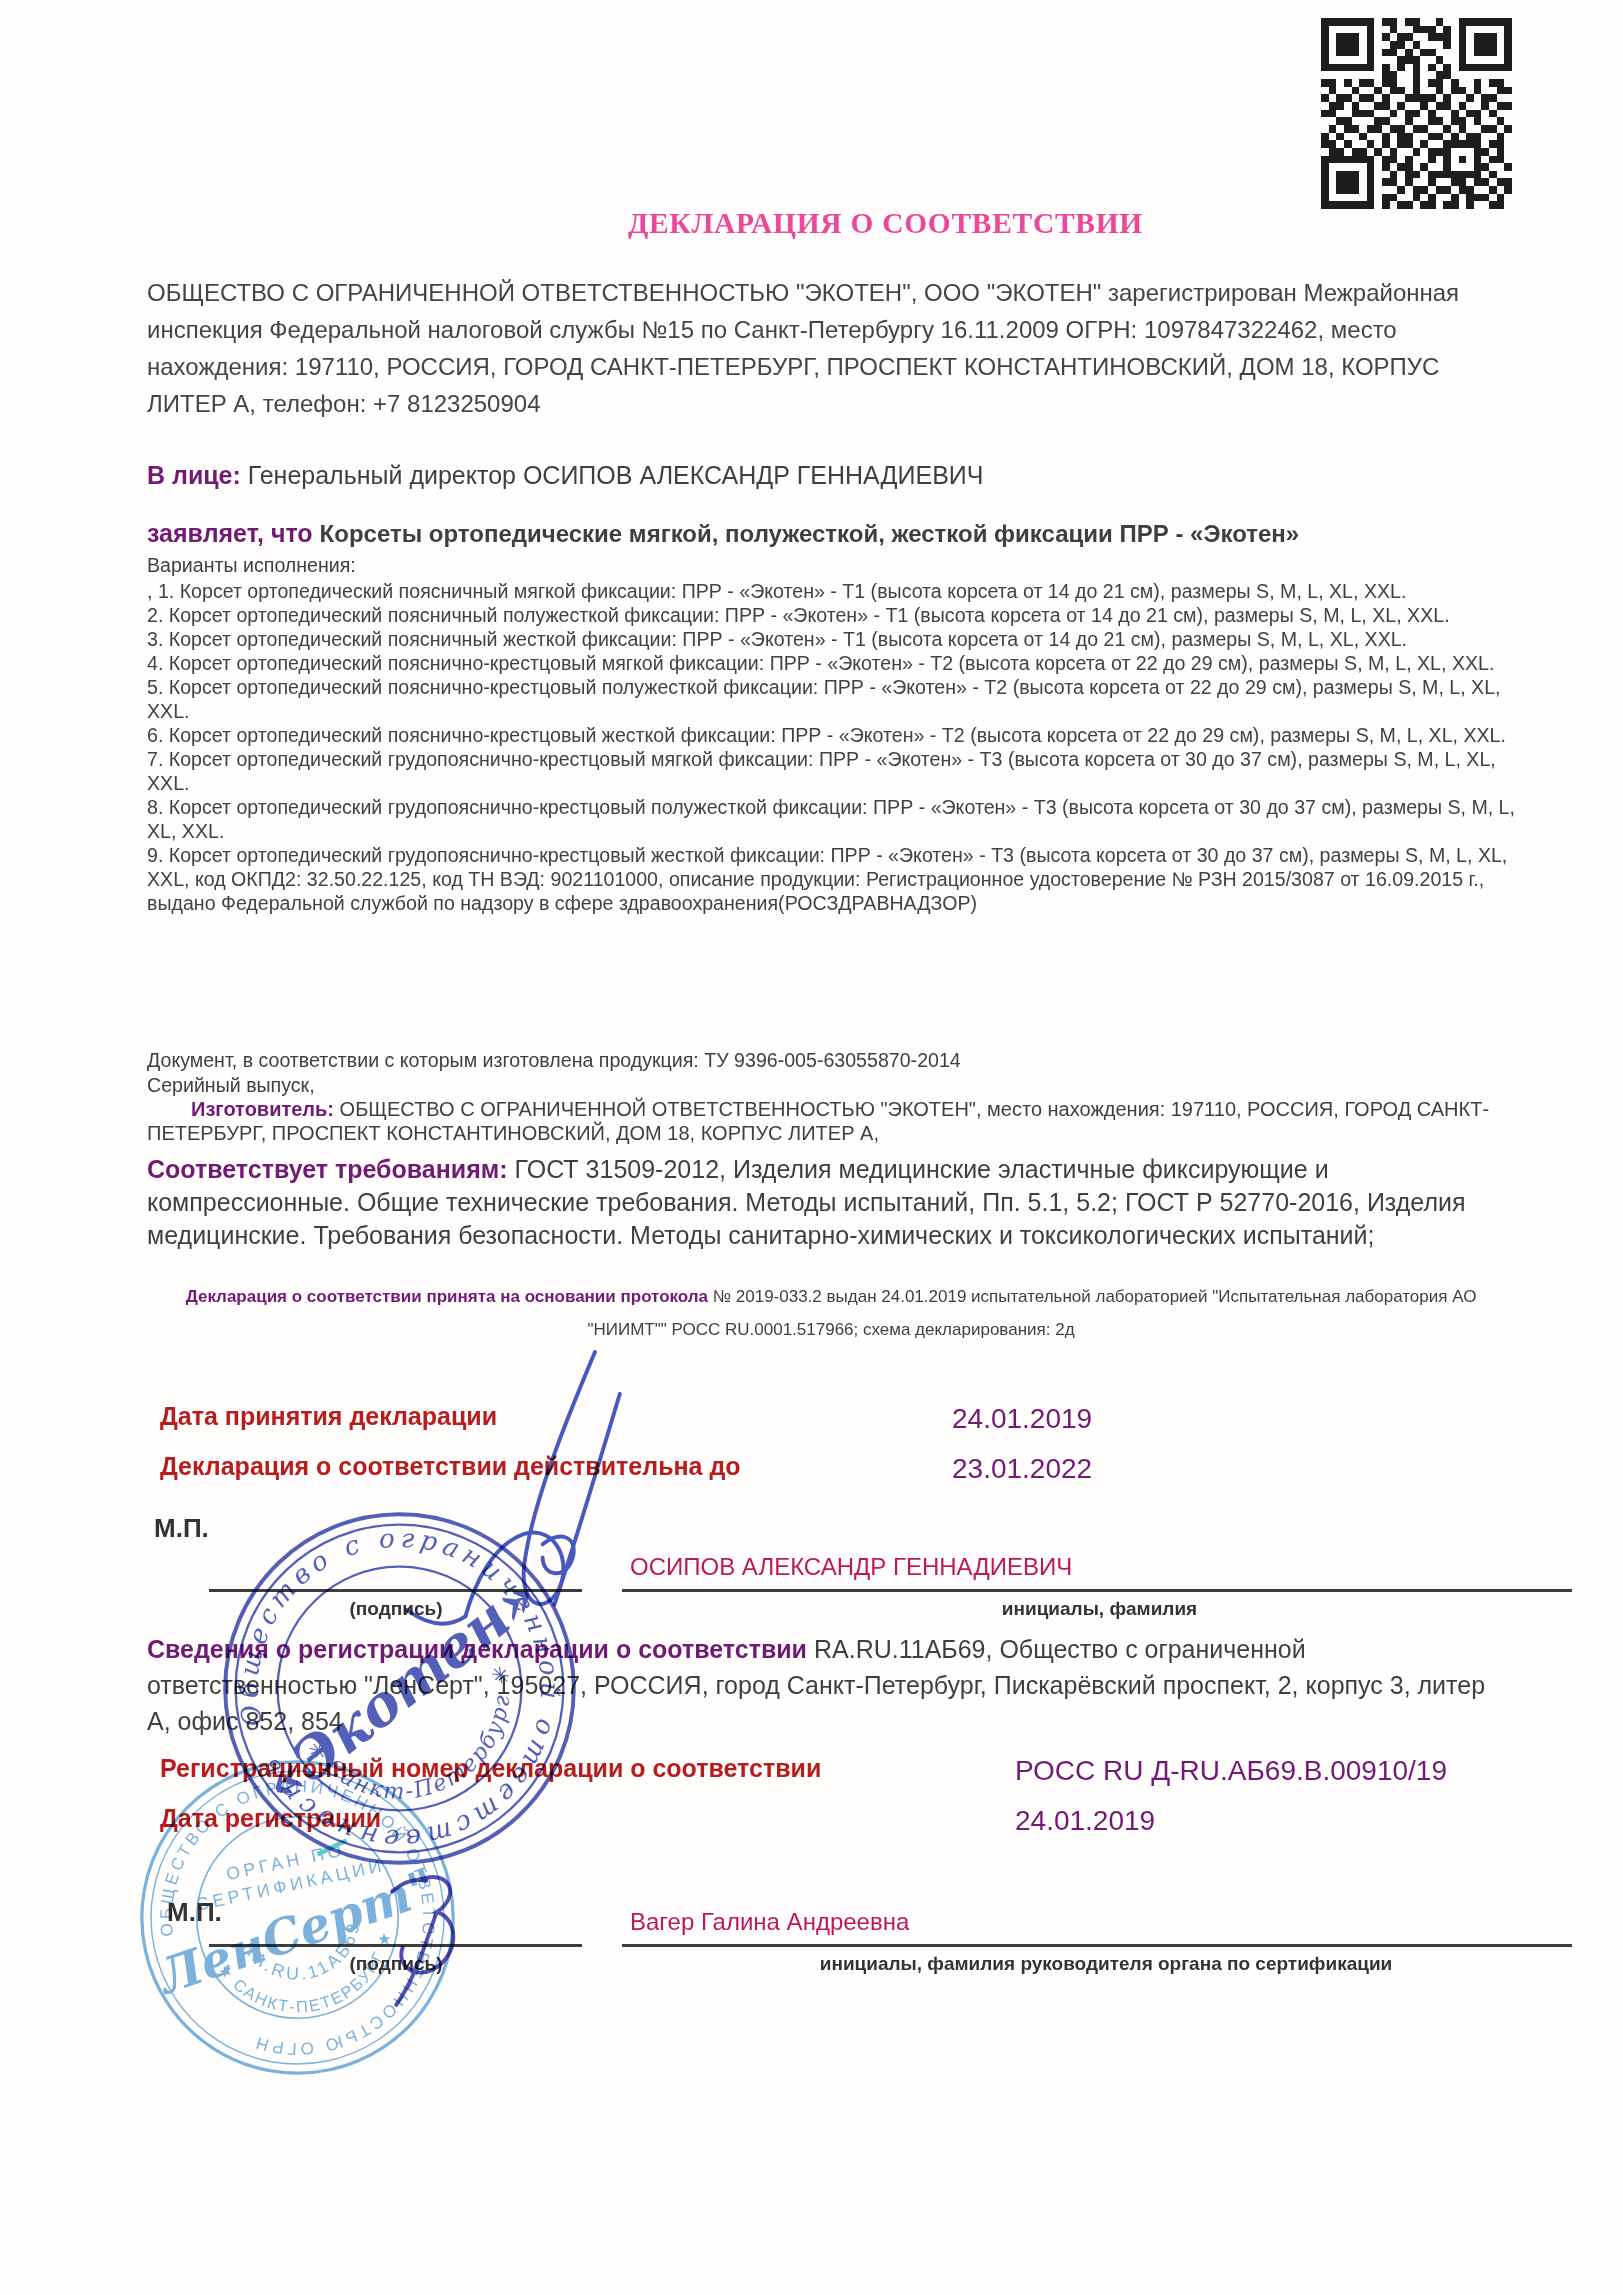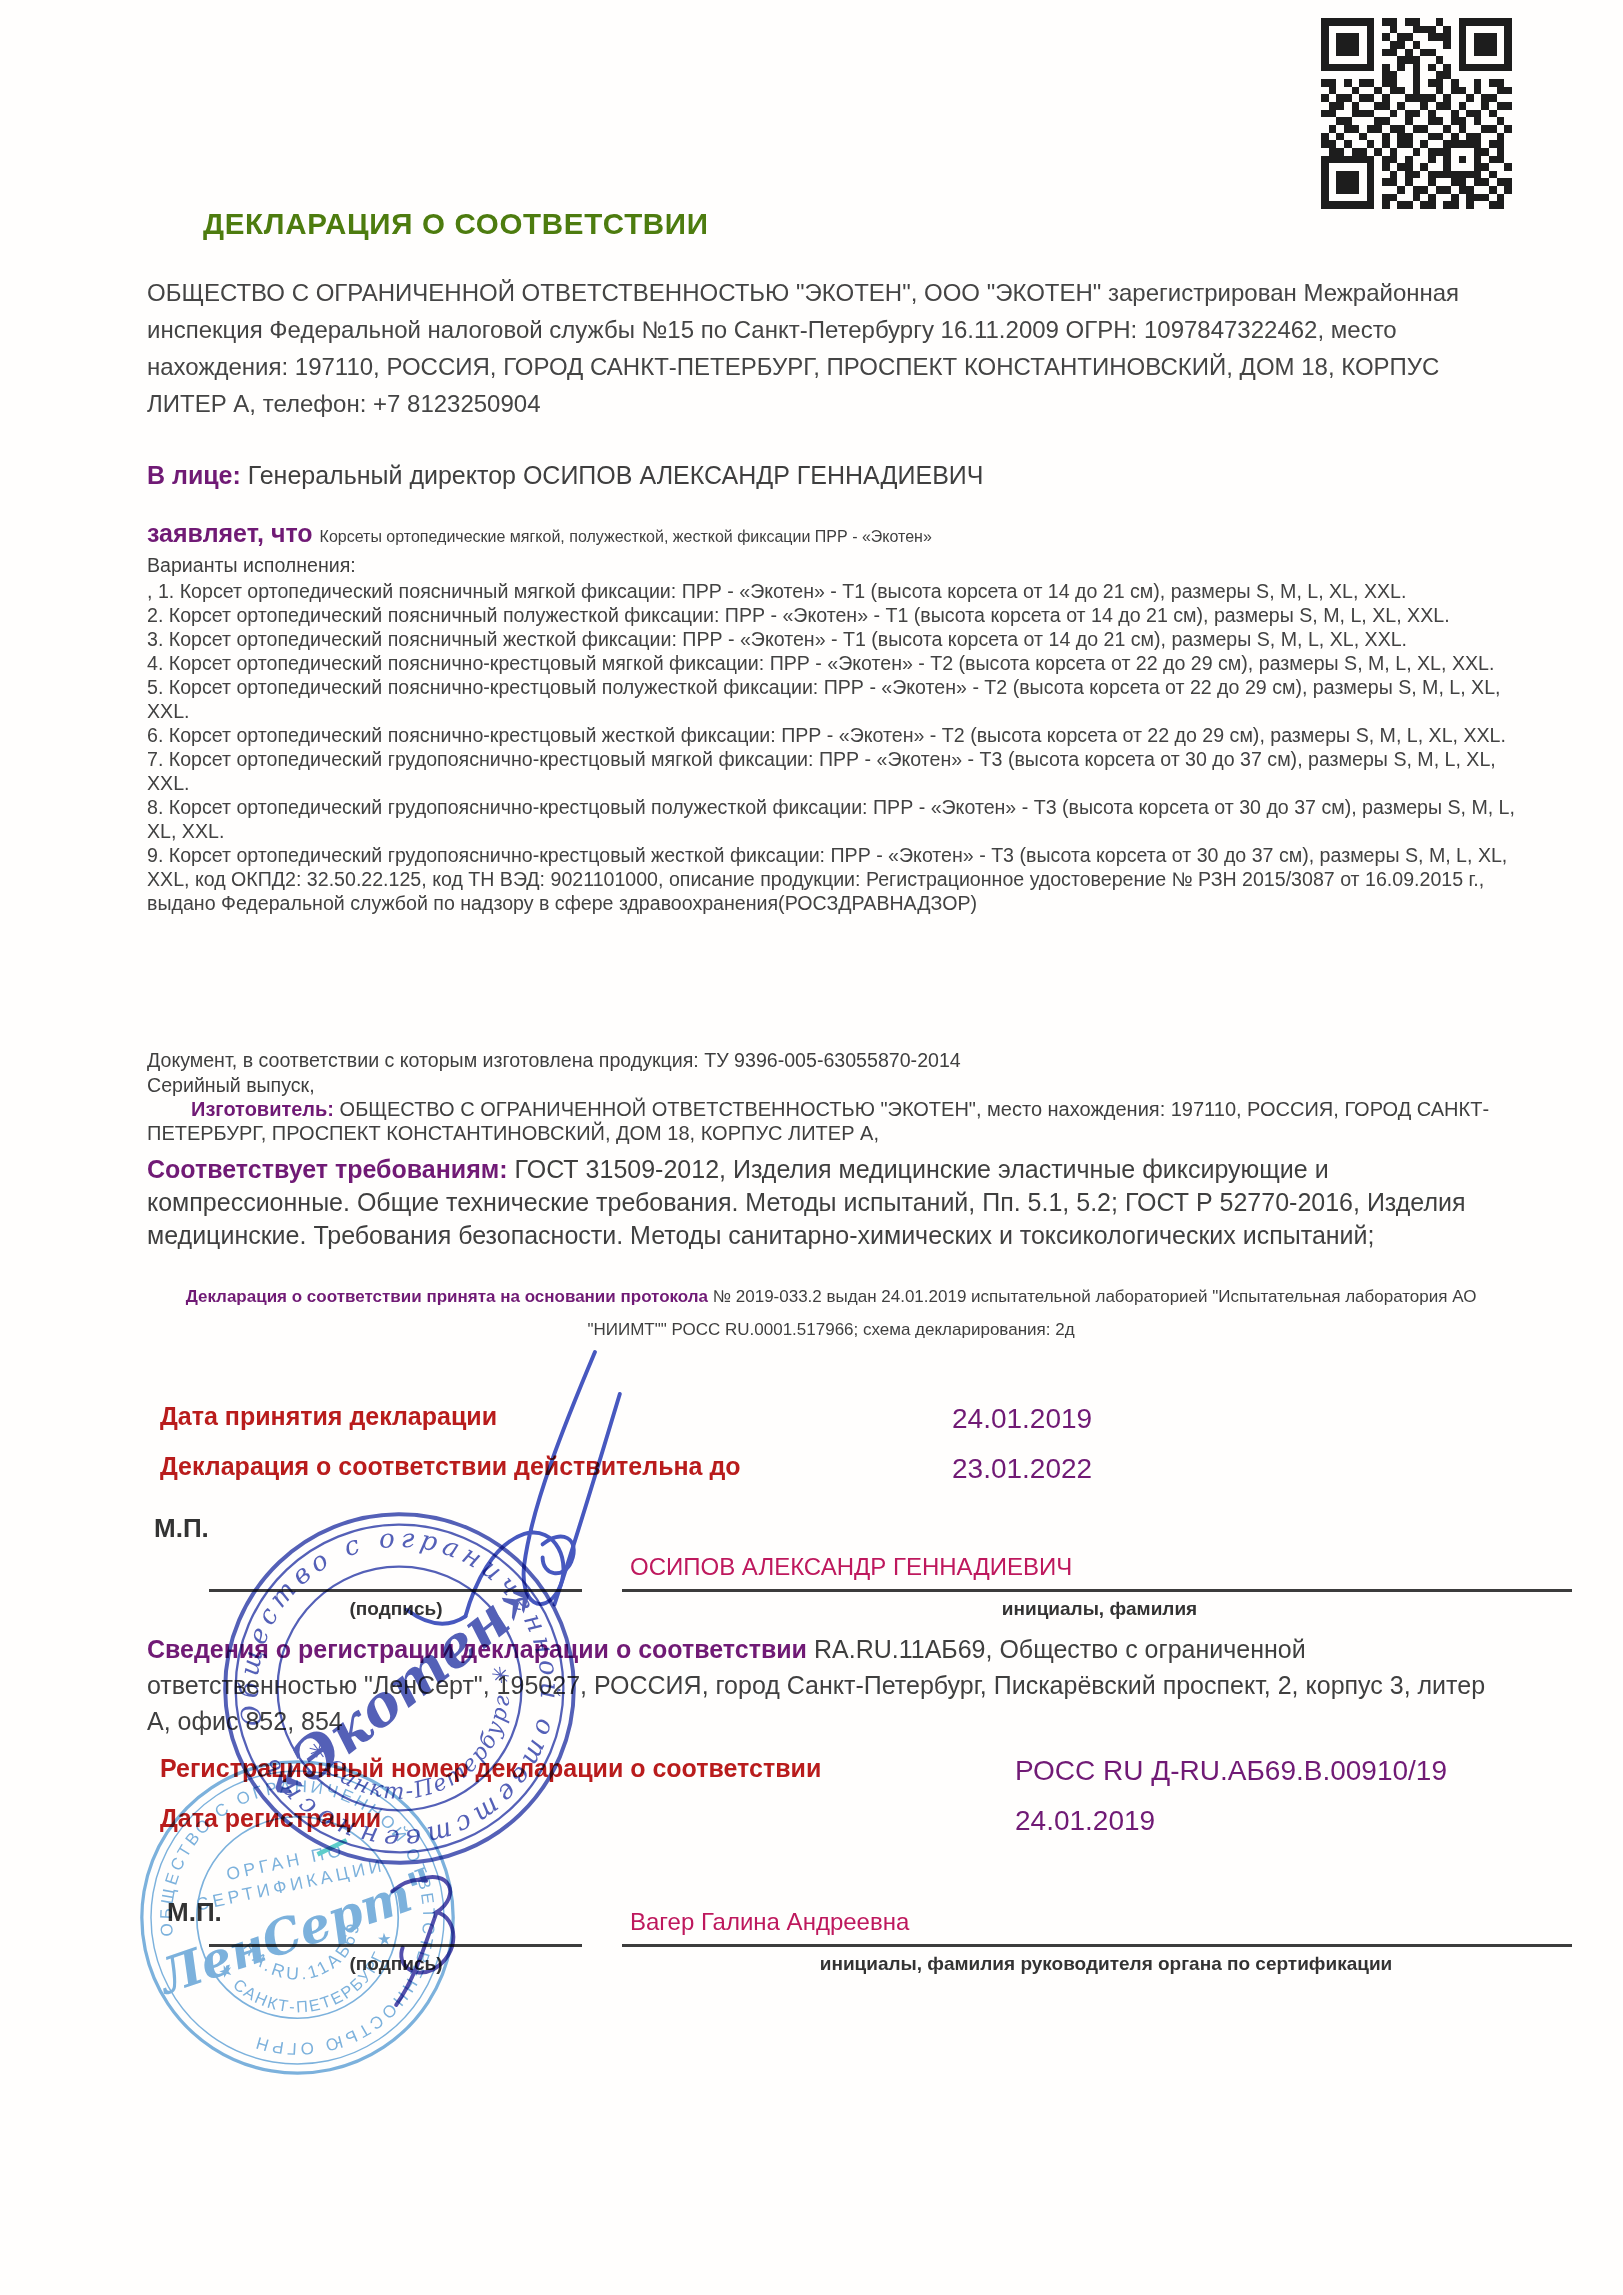"ДЕКЛАРАЦИЯ О СООТВЕТСТВИИ" .title { color: #4d7c0f -> #ec4899; font-family: none -> Liberation Serif, serif; text-align: left -> center }
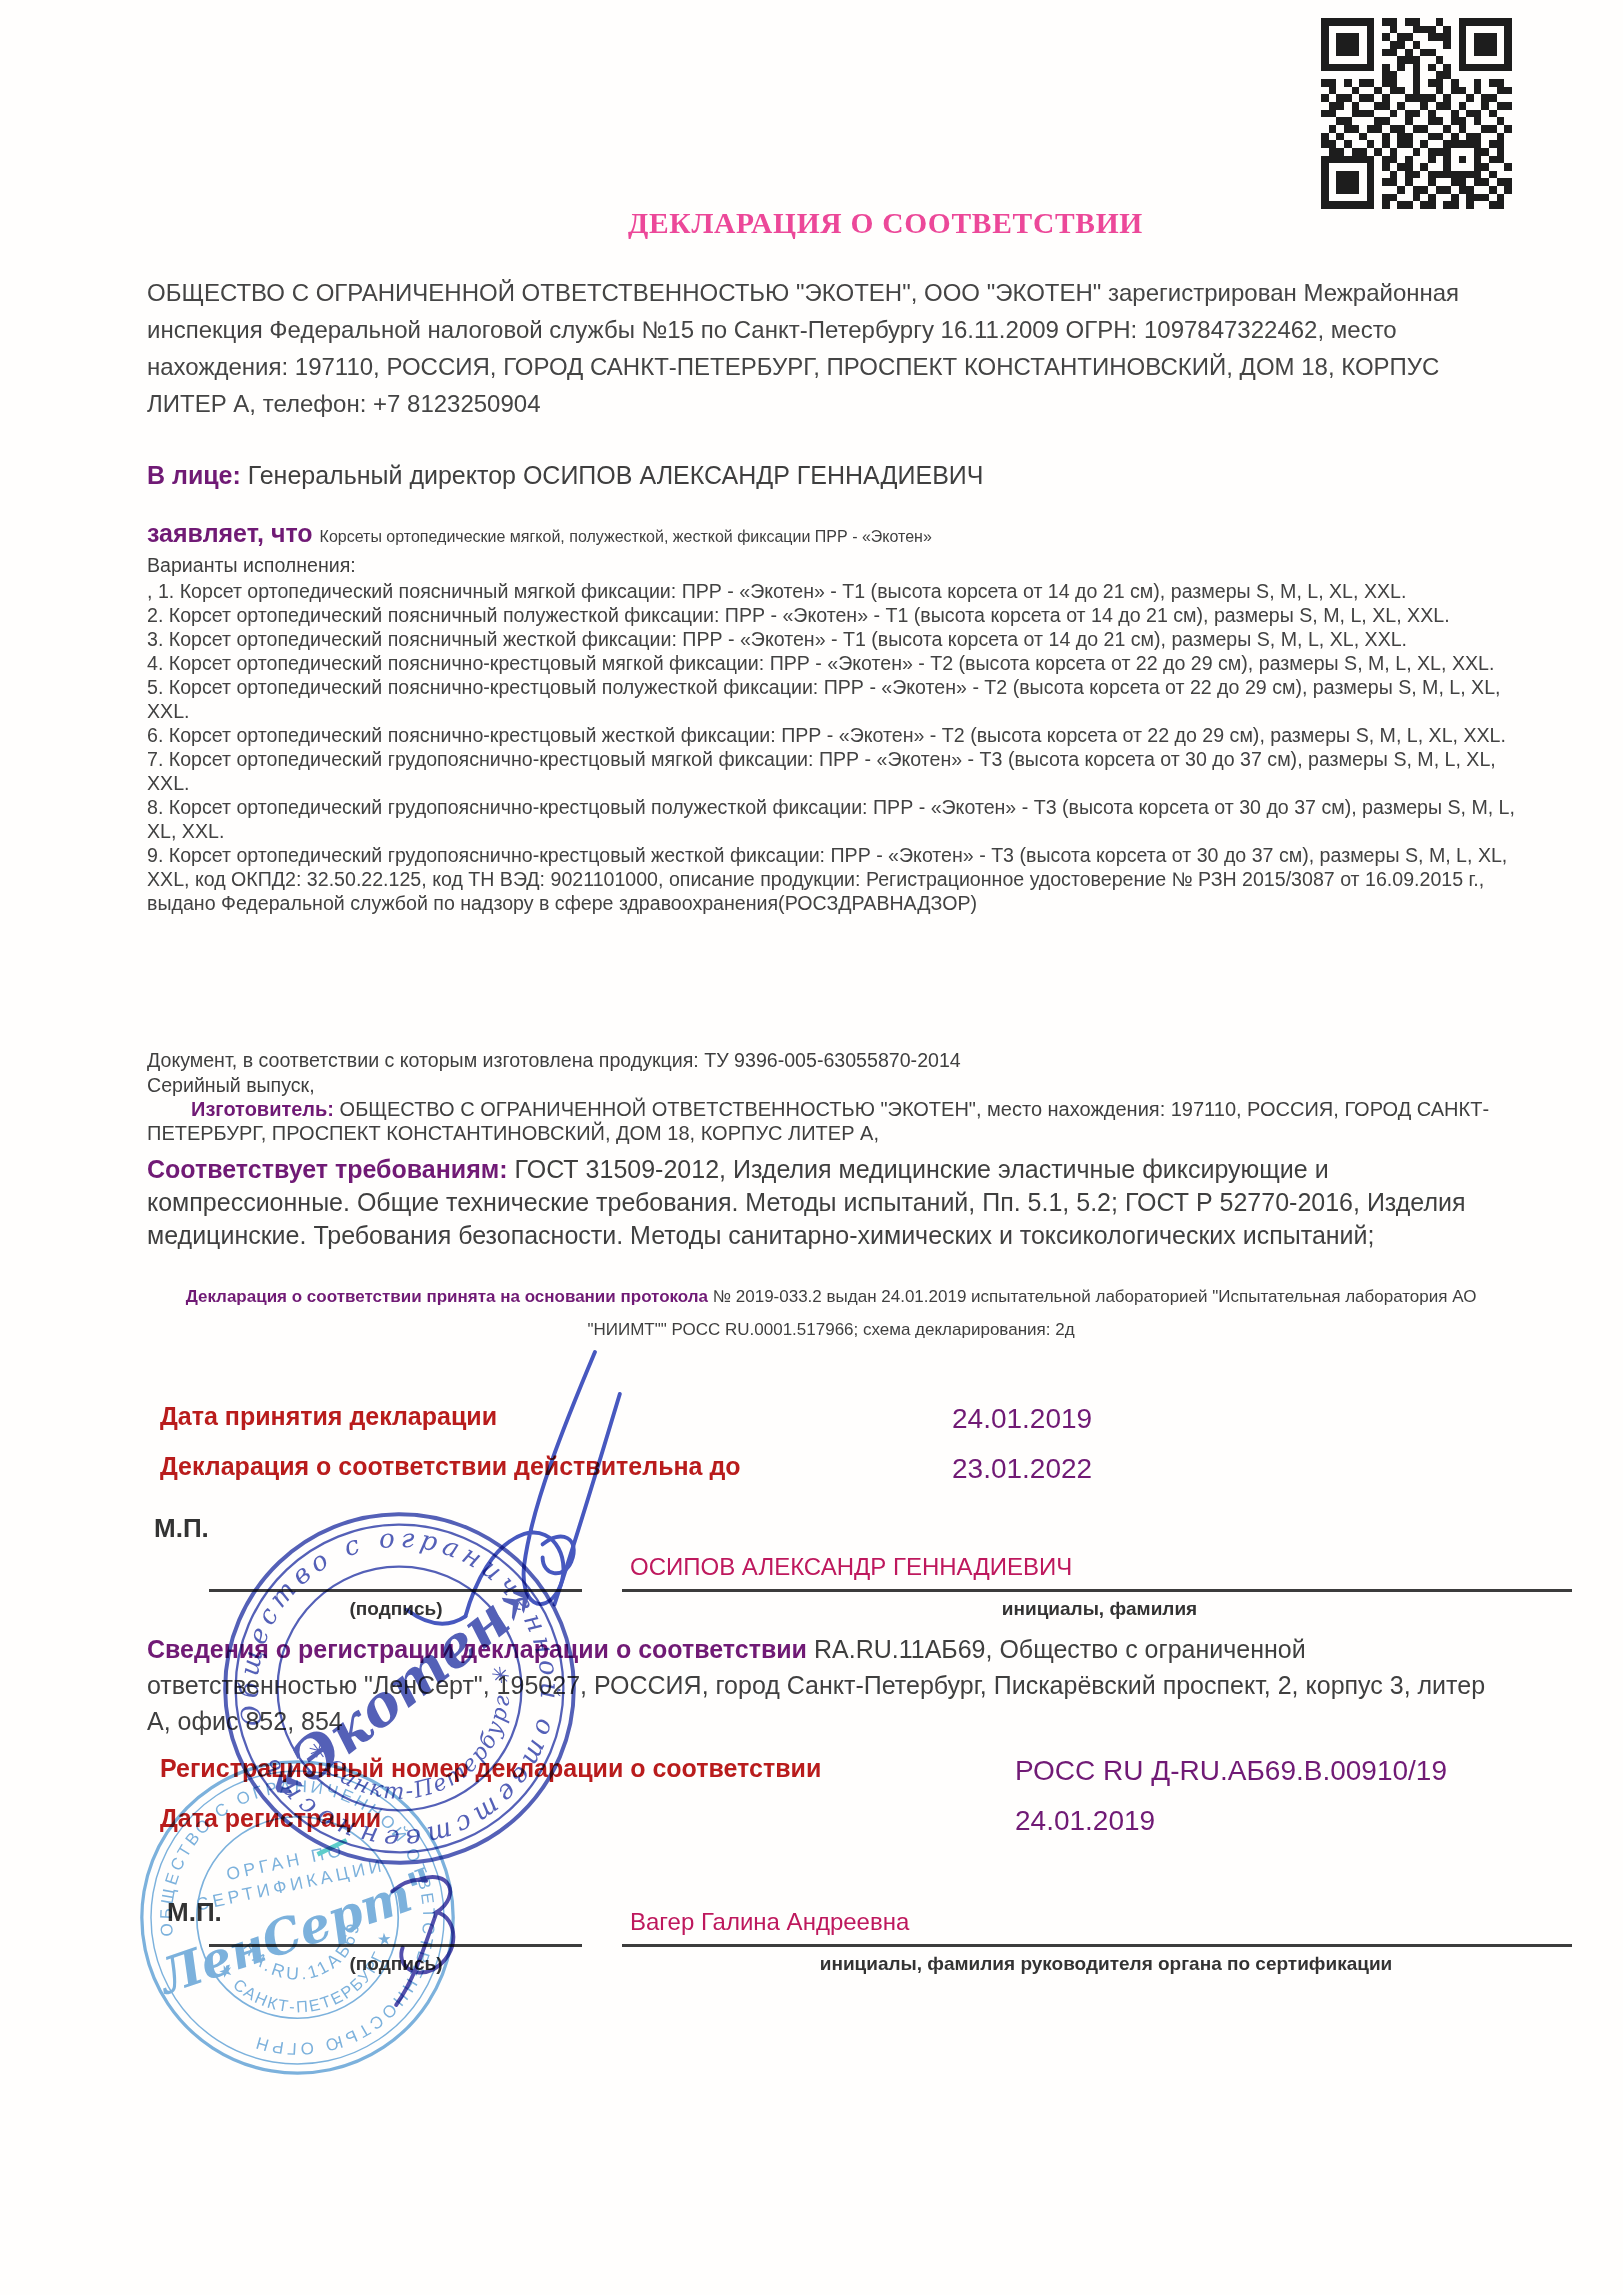"Корсеты ортопедические мягкой," .declares .val { font-size: 16px -> 24px; font-weight: none -> bold }
